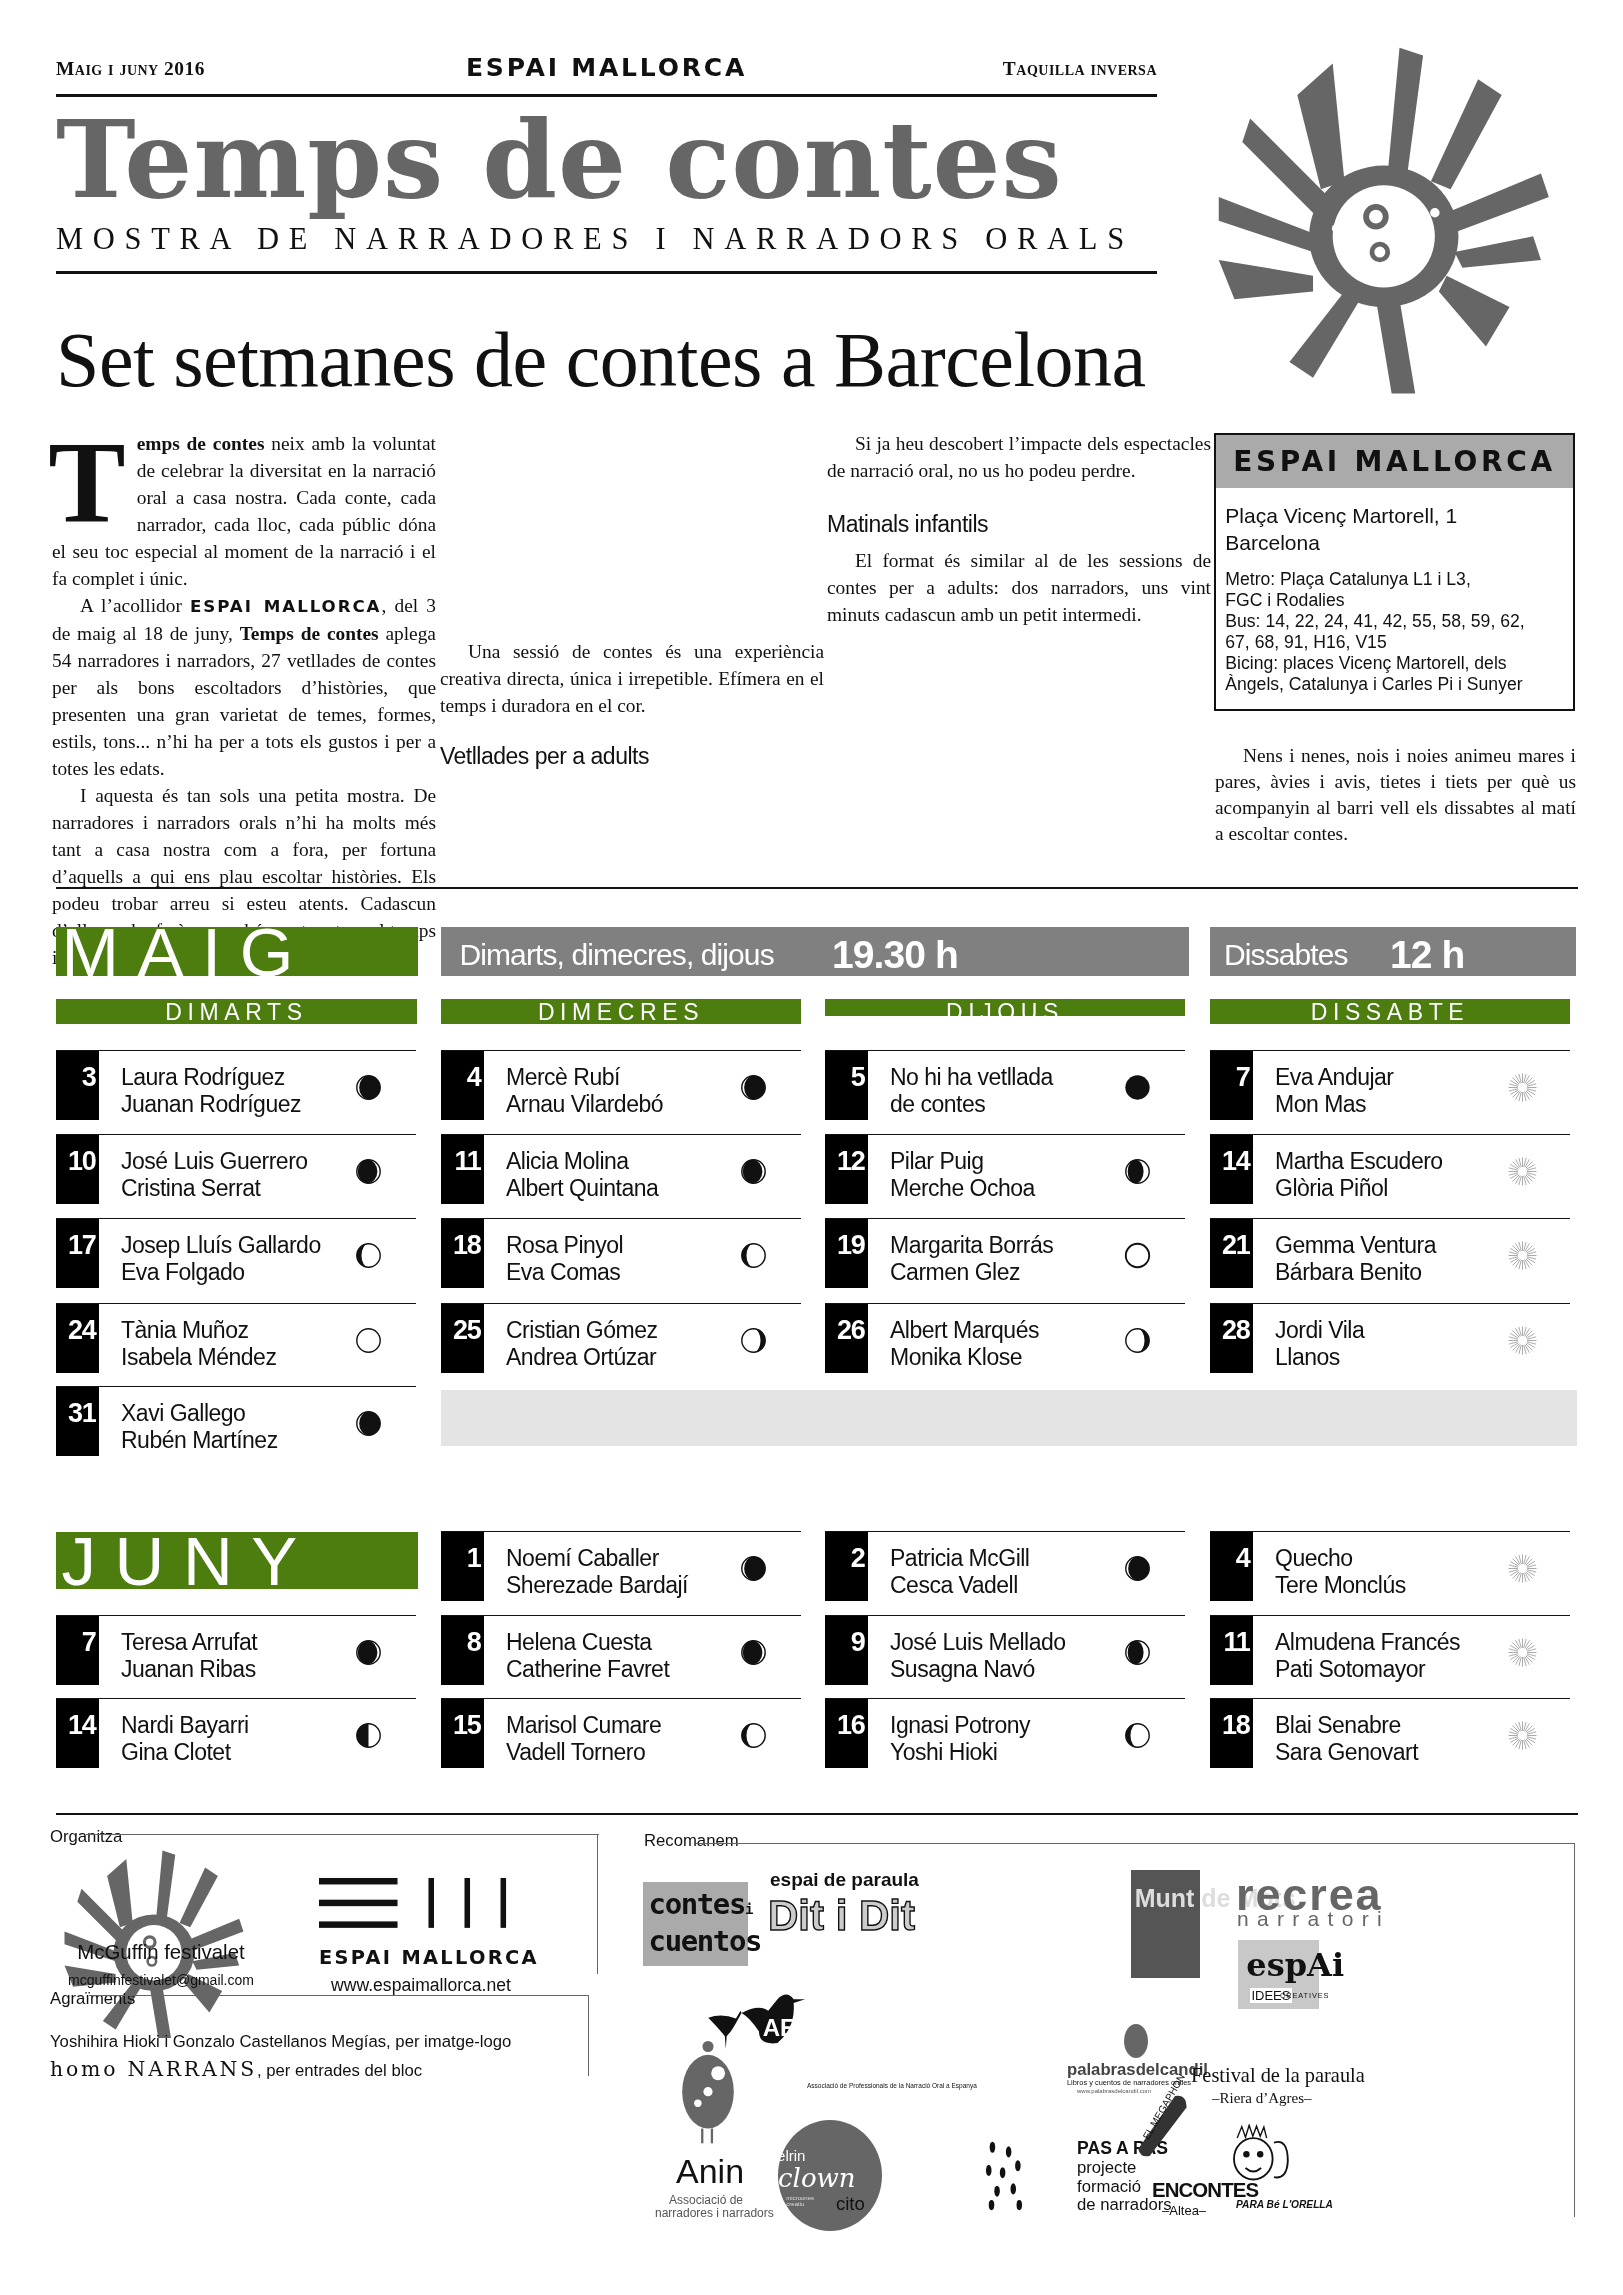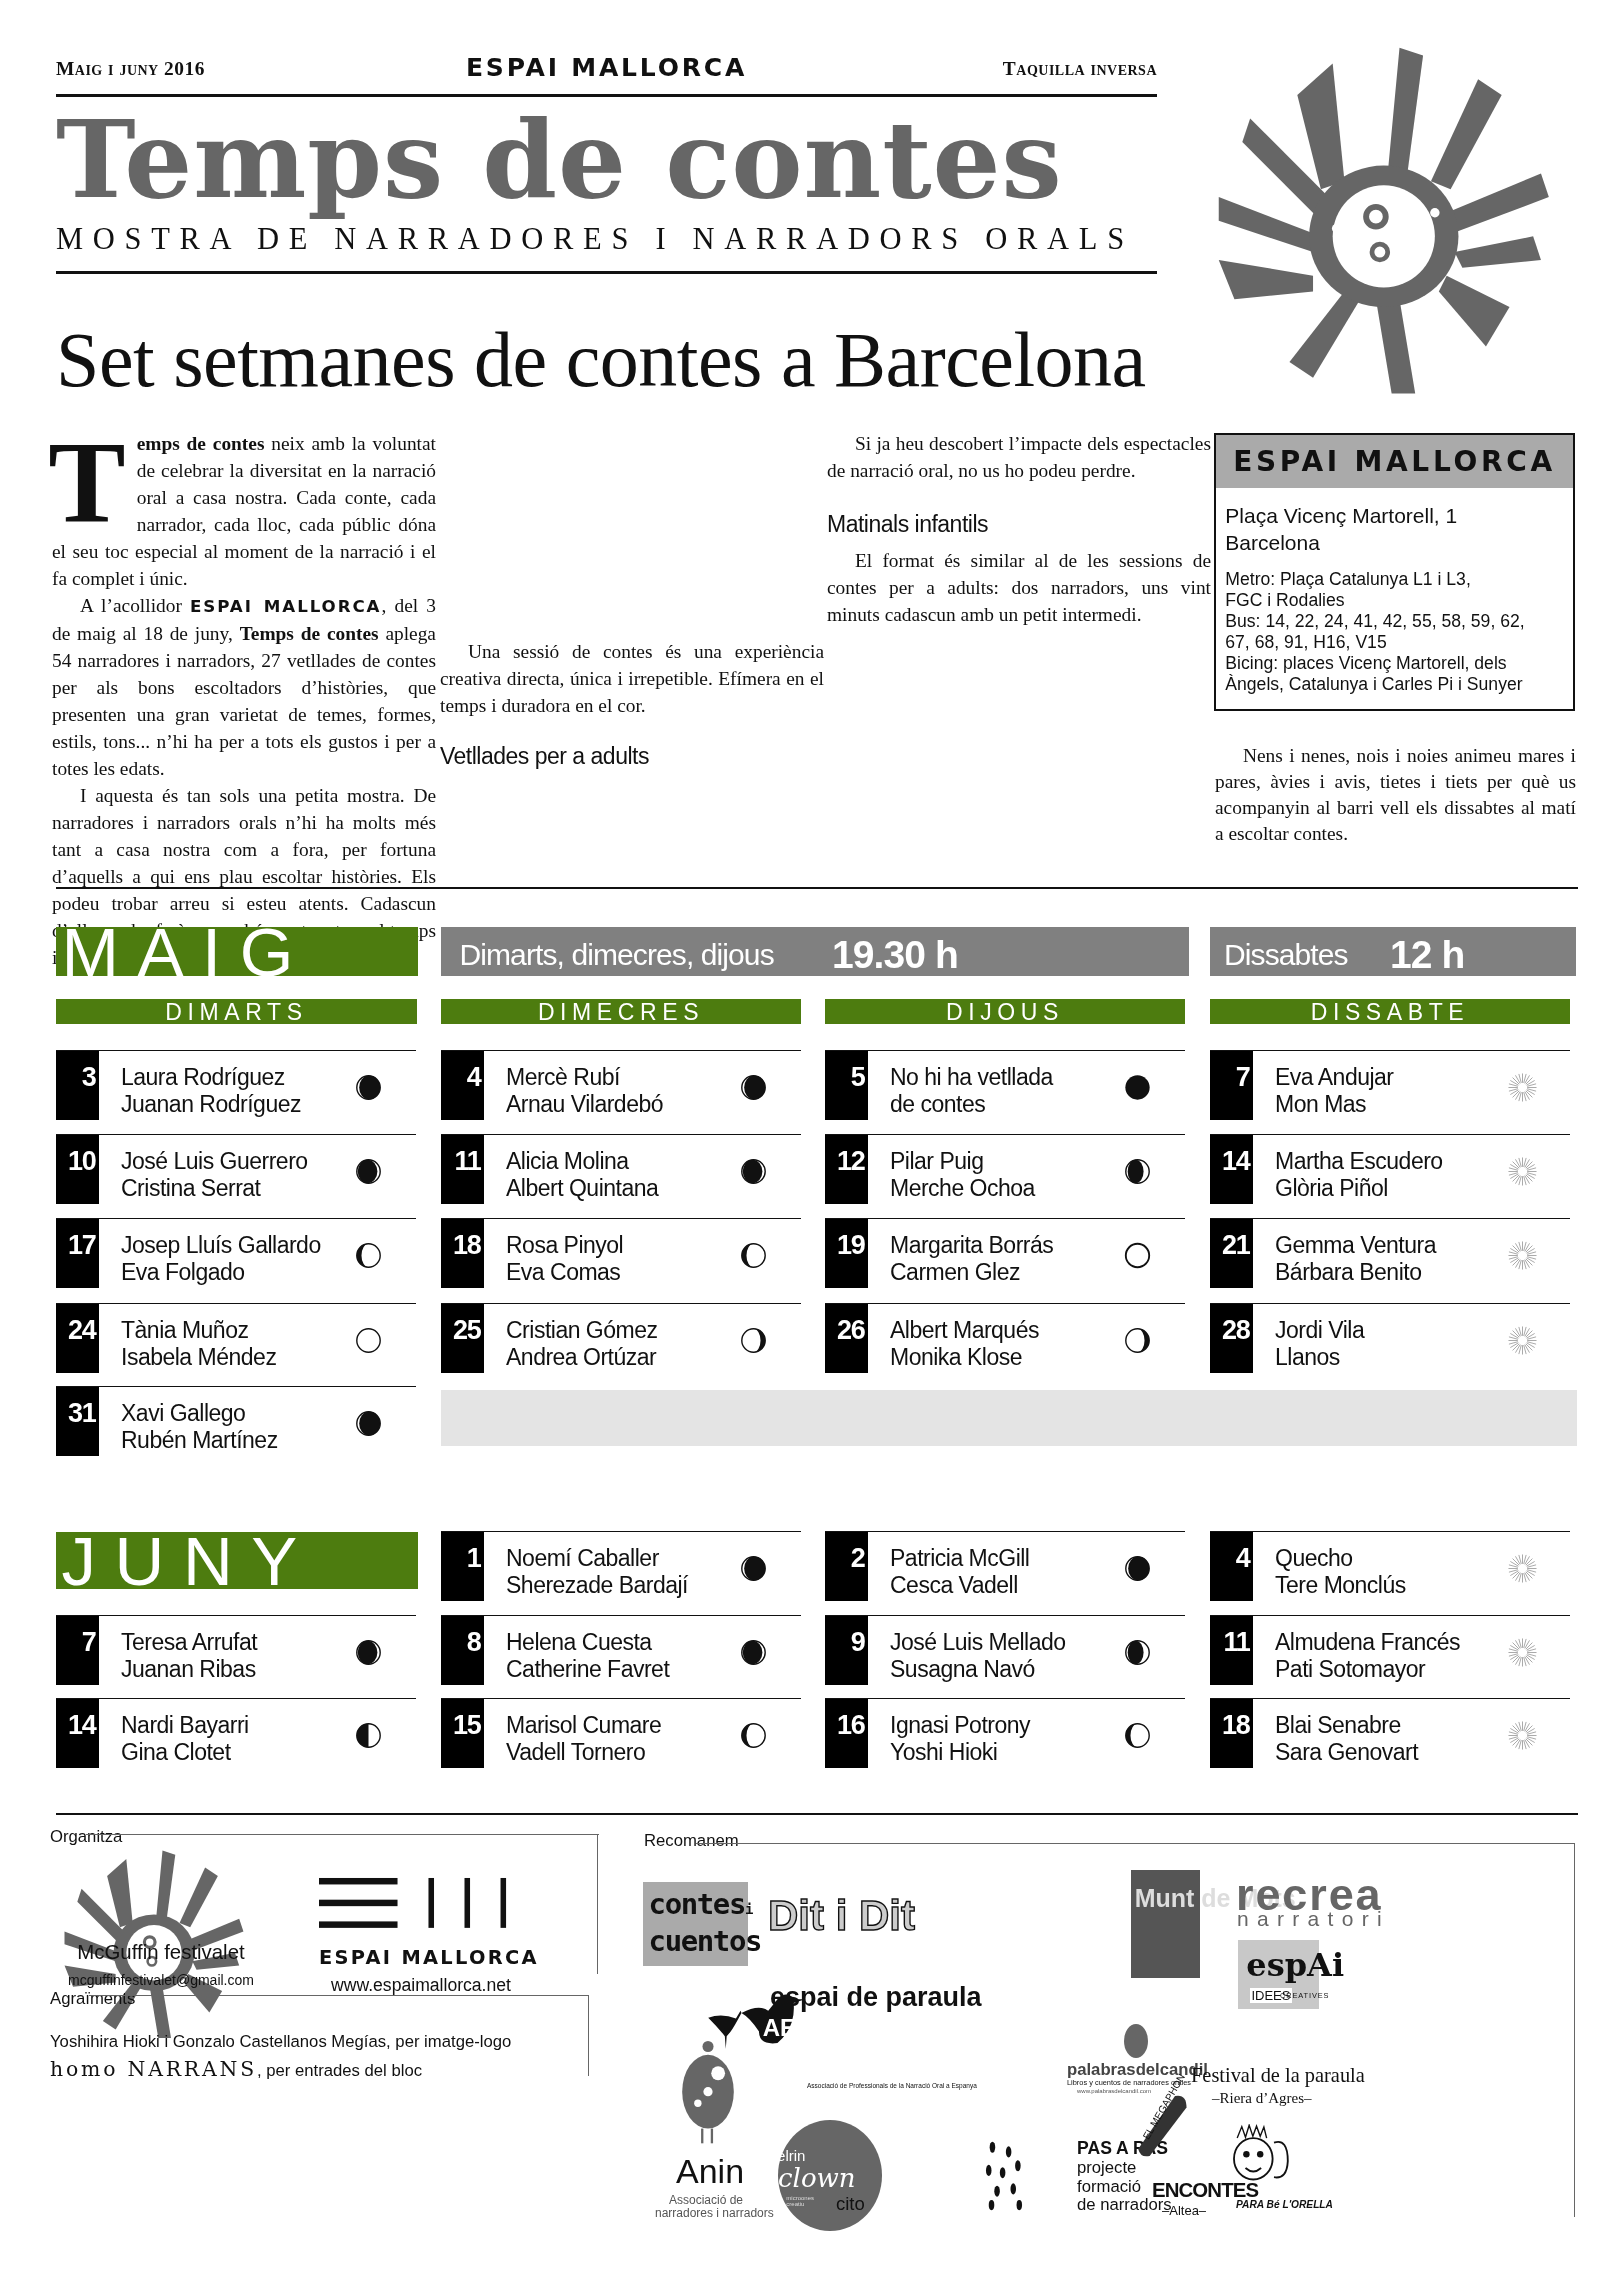"DIJOUS" div.abs { height: 25px -> 17px }
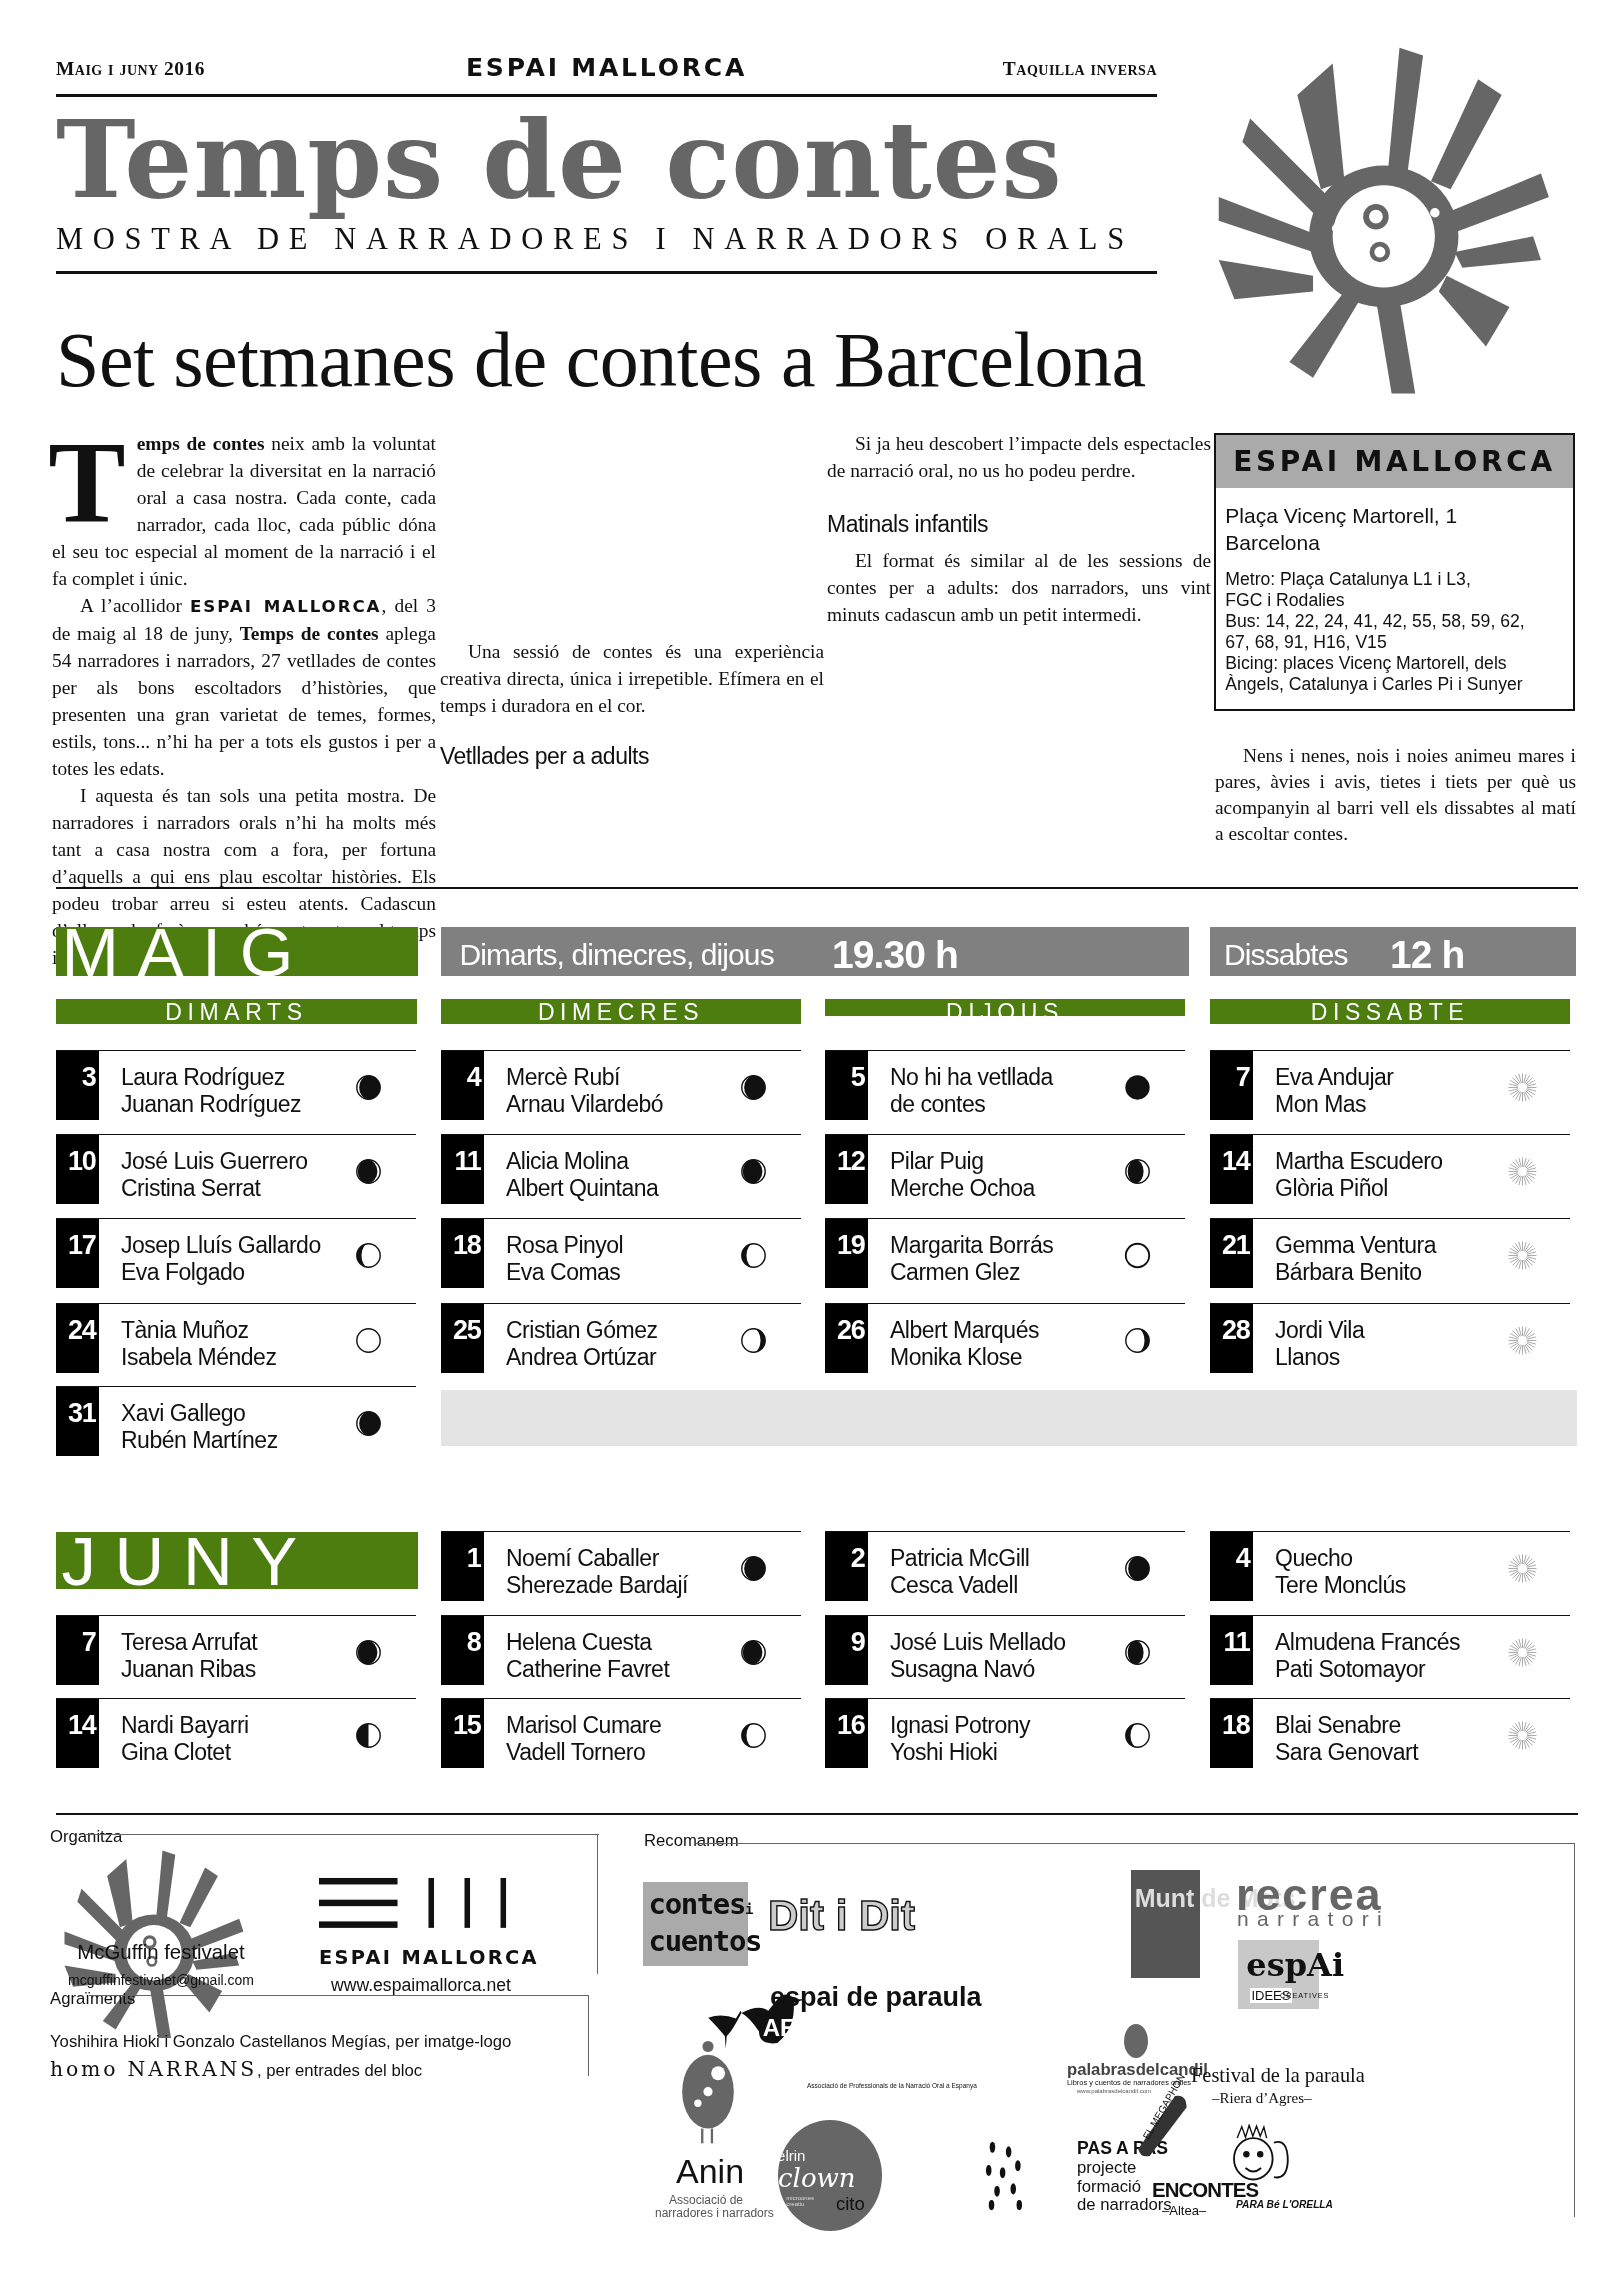"espai de paraula" div.abs { font-size: 27px -> 19px; top: 1982px -> 1869px }
